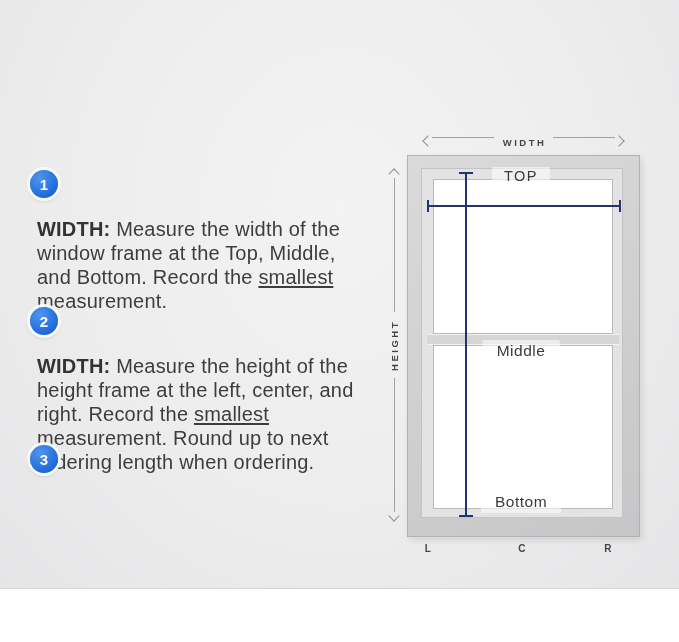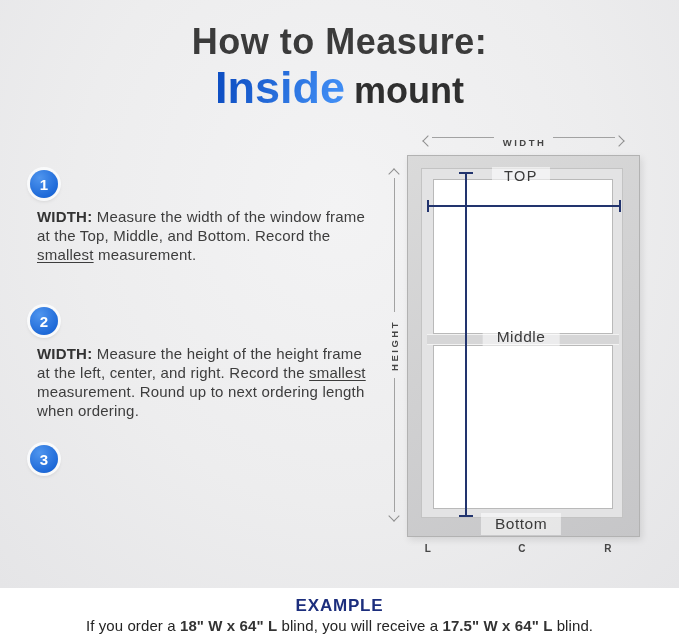"How to Measure:" header.title { html: <header> <div>How to Measure:</div> <div> <span>Inside</span><span>mount</span> </div> </header> -> none }
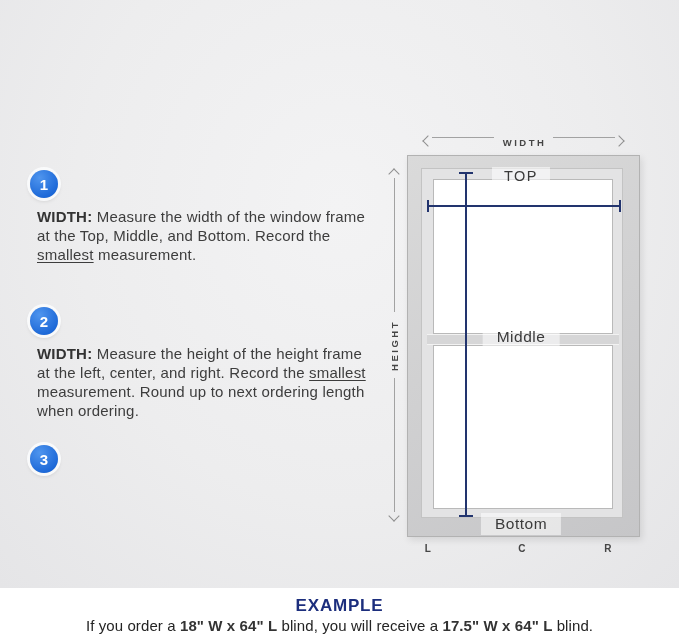"WIDTH: Measure the width of" .step-text { font-size: 15px -> 20px; line-height: 19px -> 24px; margin: 9px 0 0 7px -> 19px 0 0 7px }
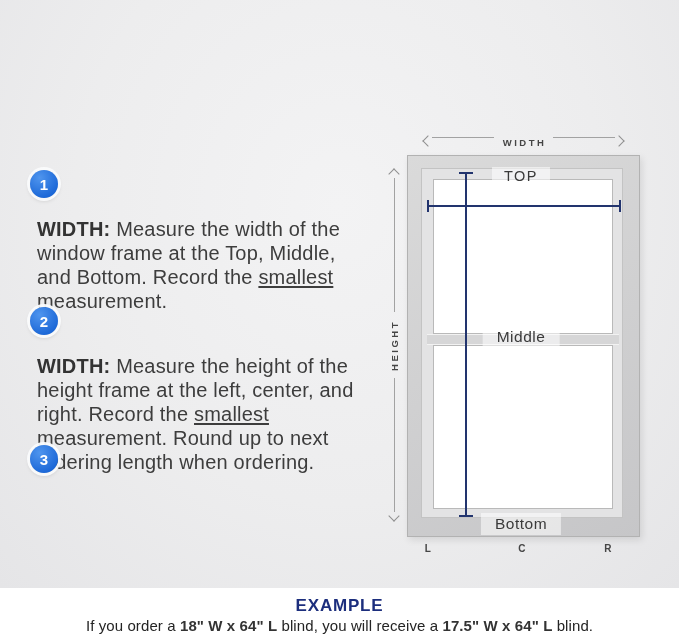"Middle" .label-middle { top: 326px -> 340px }
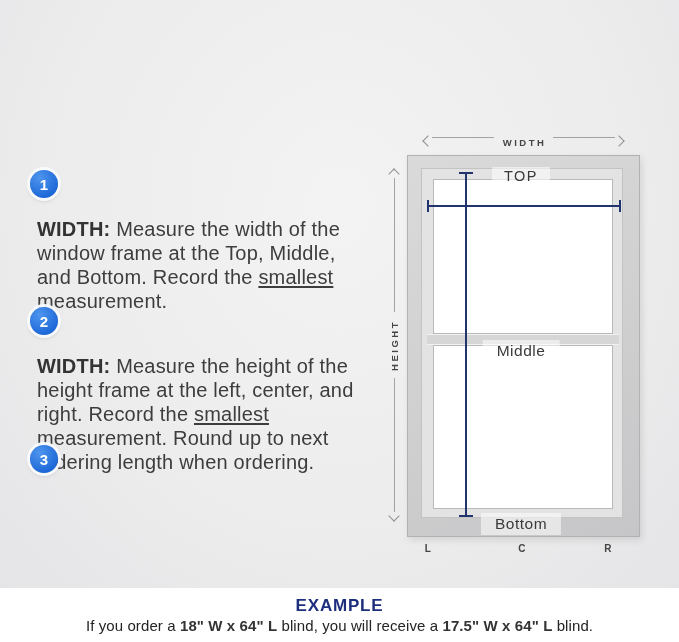"Bottom" .label-bottom { top: 513px -> 491px }
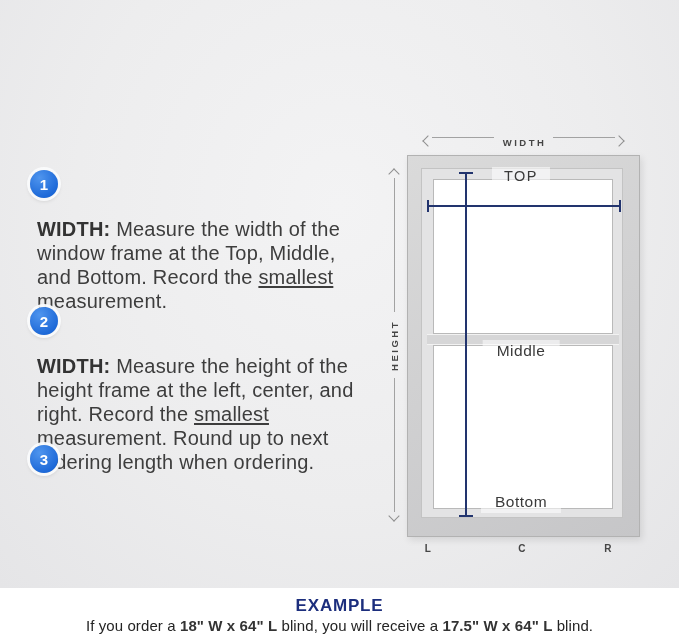"EXAMPLE" footer.footer { html: <footer> <div>EXAMPLE</div> <p><span>If you order a </span><span>18" W x 64" L</span><span> blind, you will receive a </span><span>17.5" W x 64" L</span><span> blind.</span></p> </footer> -> none }
